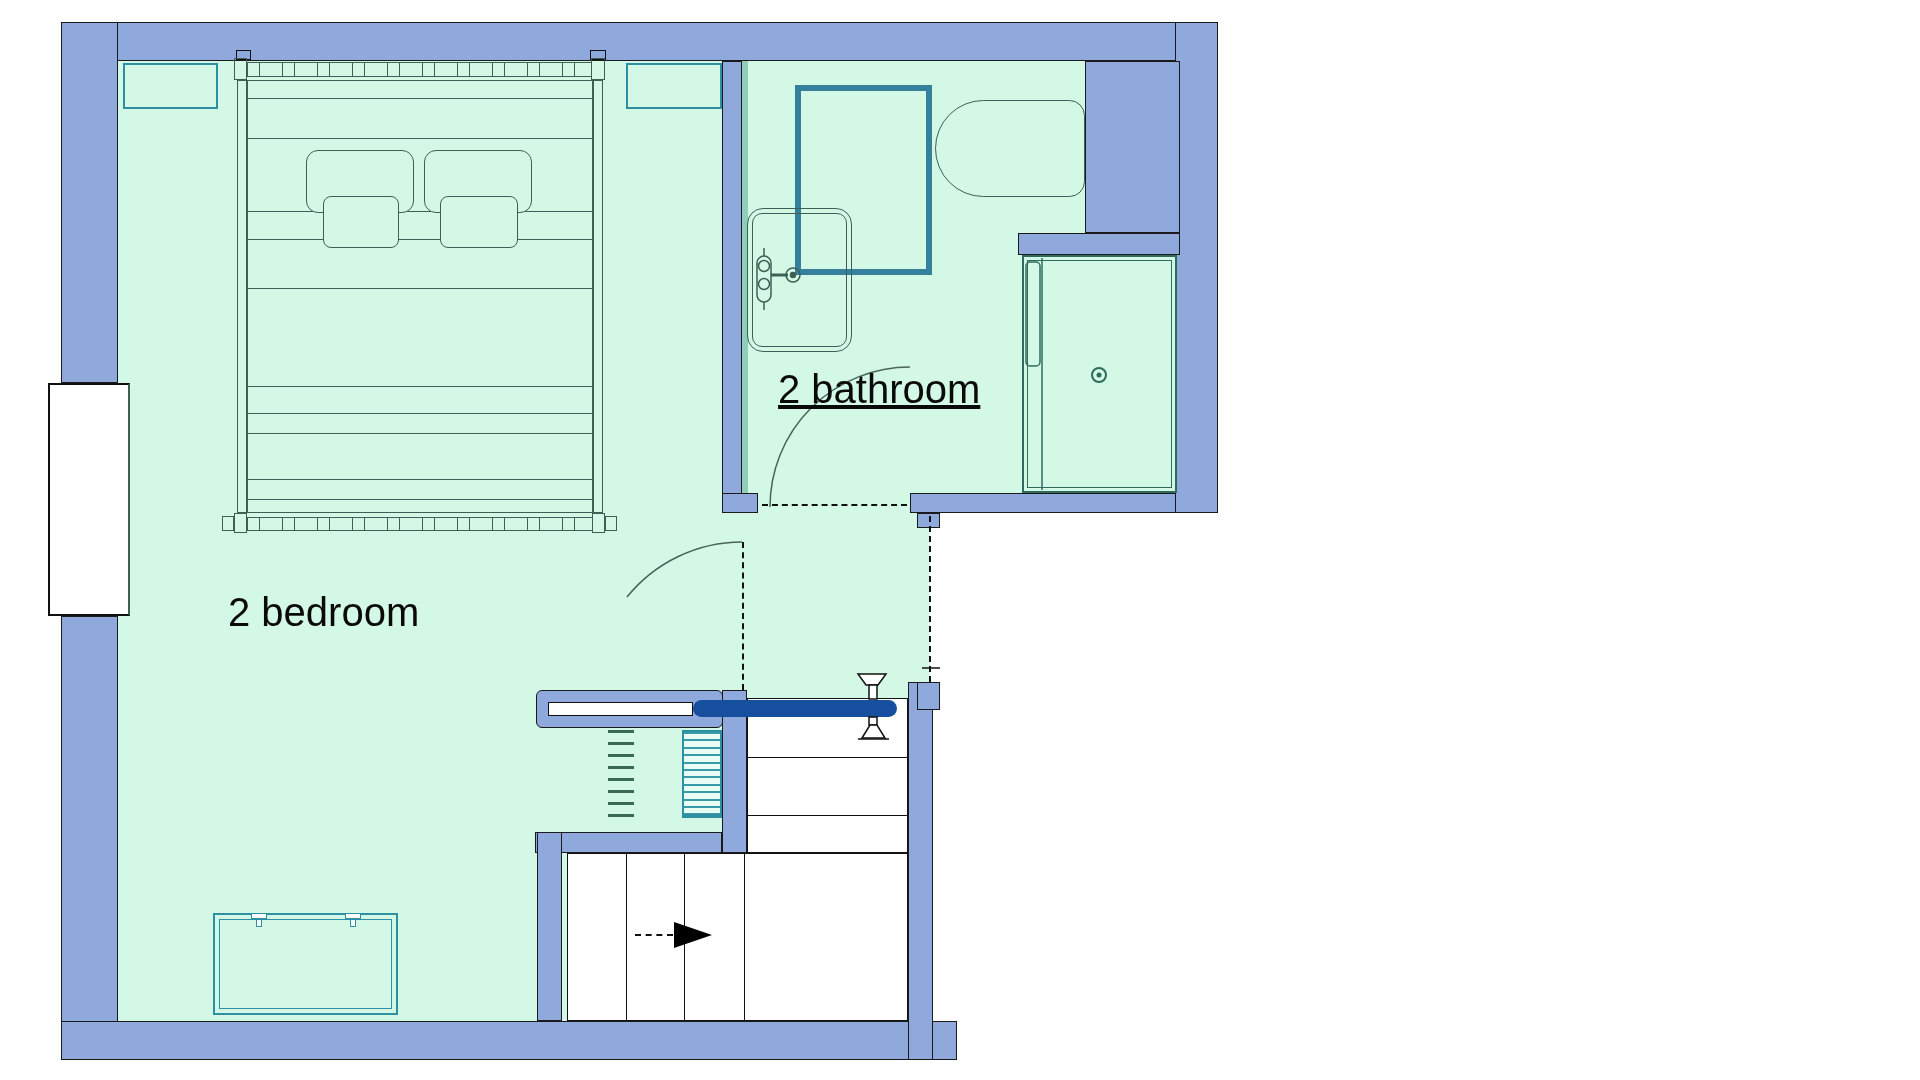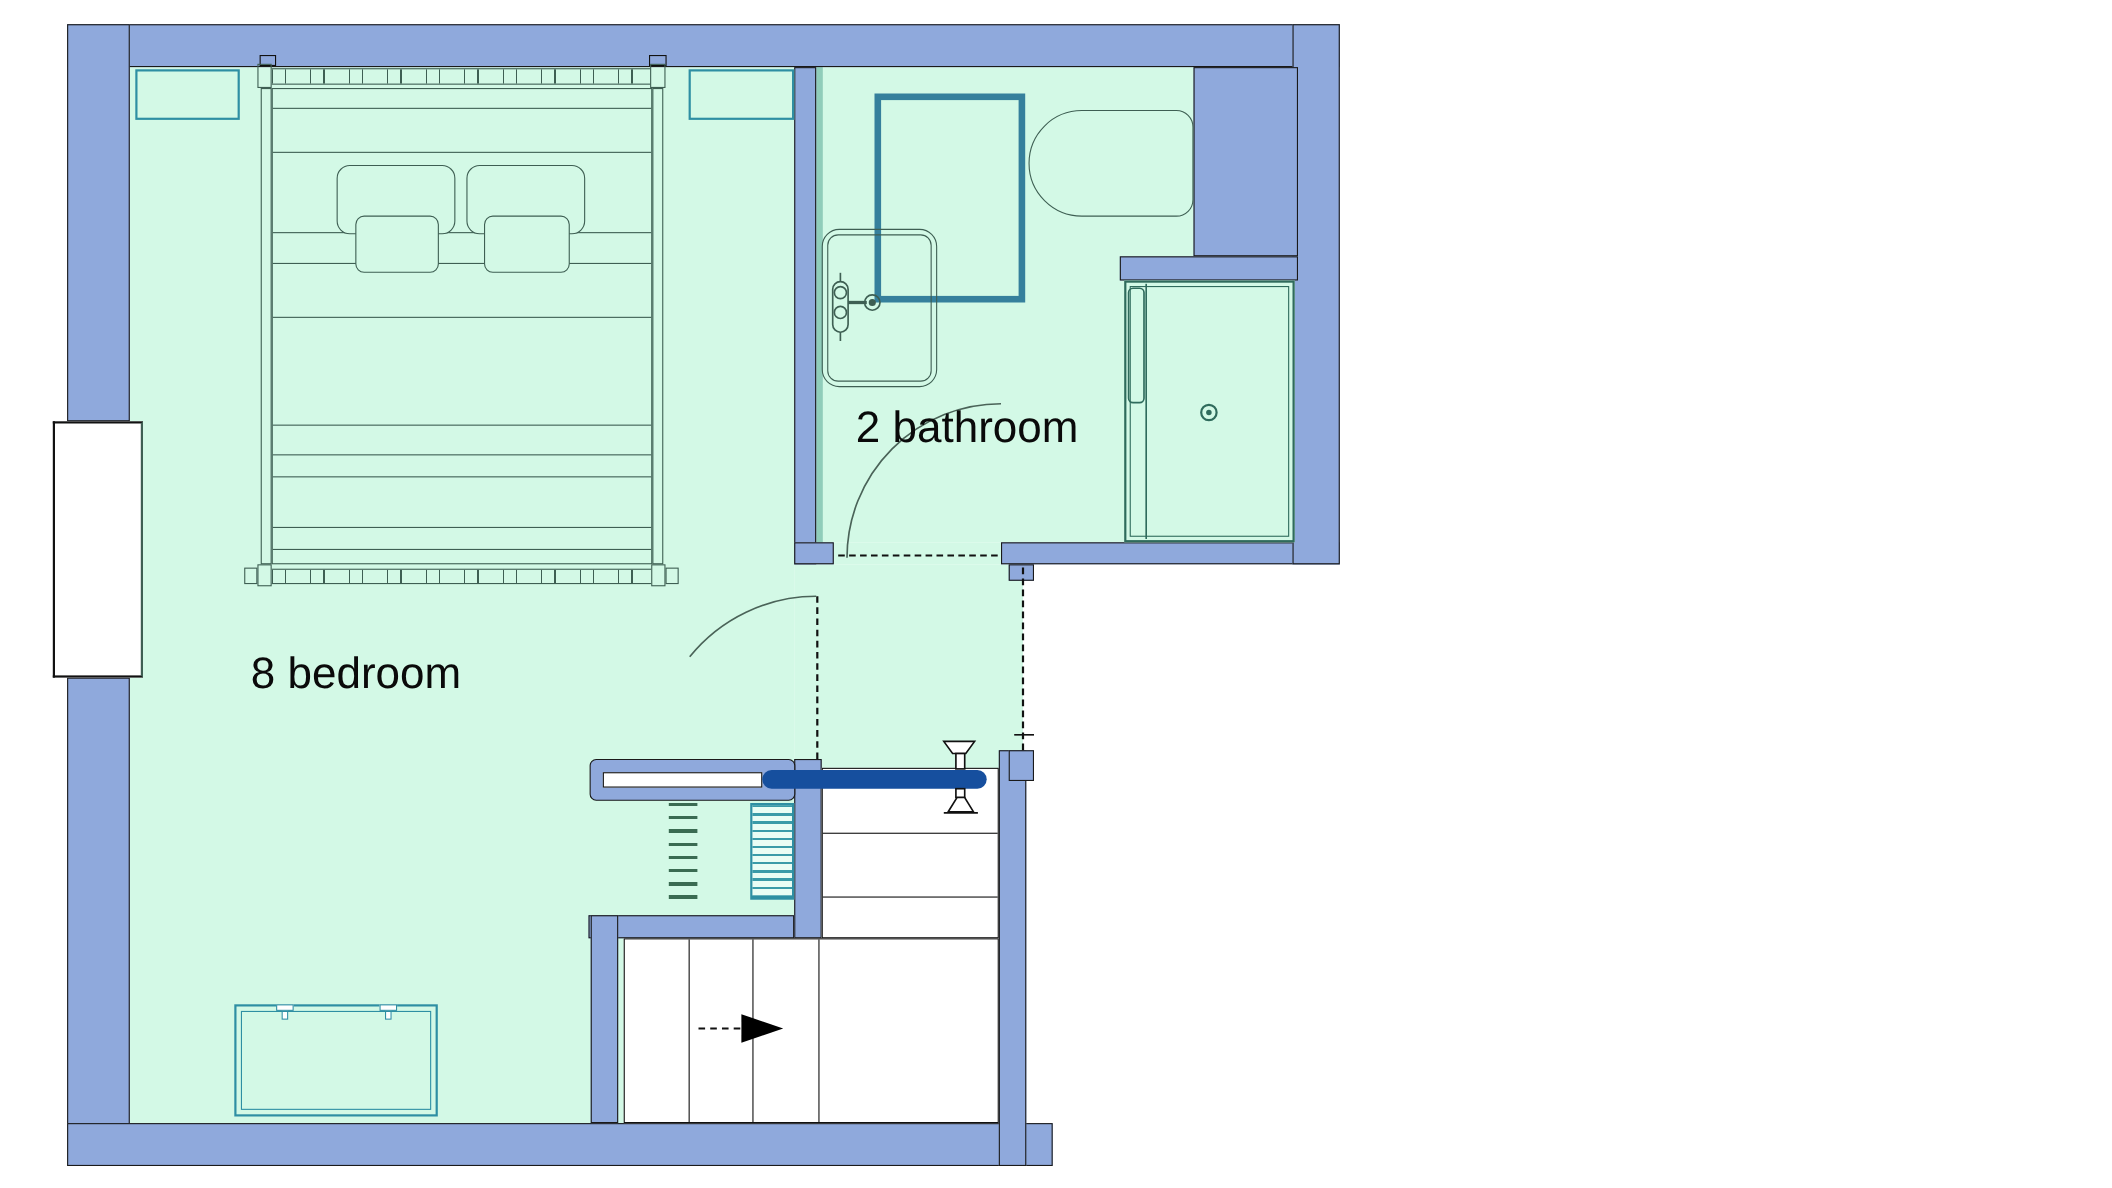"2 bathroom" div.room-label { text-decoration: none -> underline }
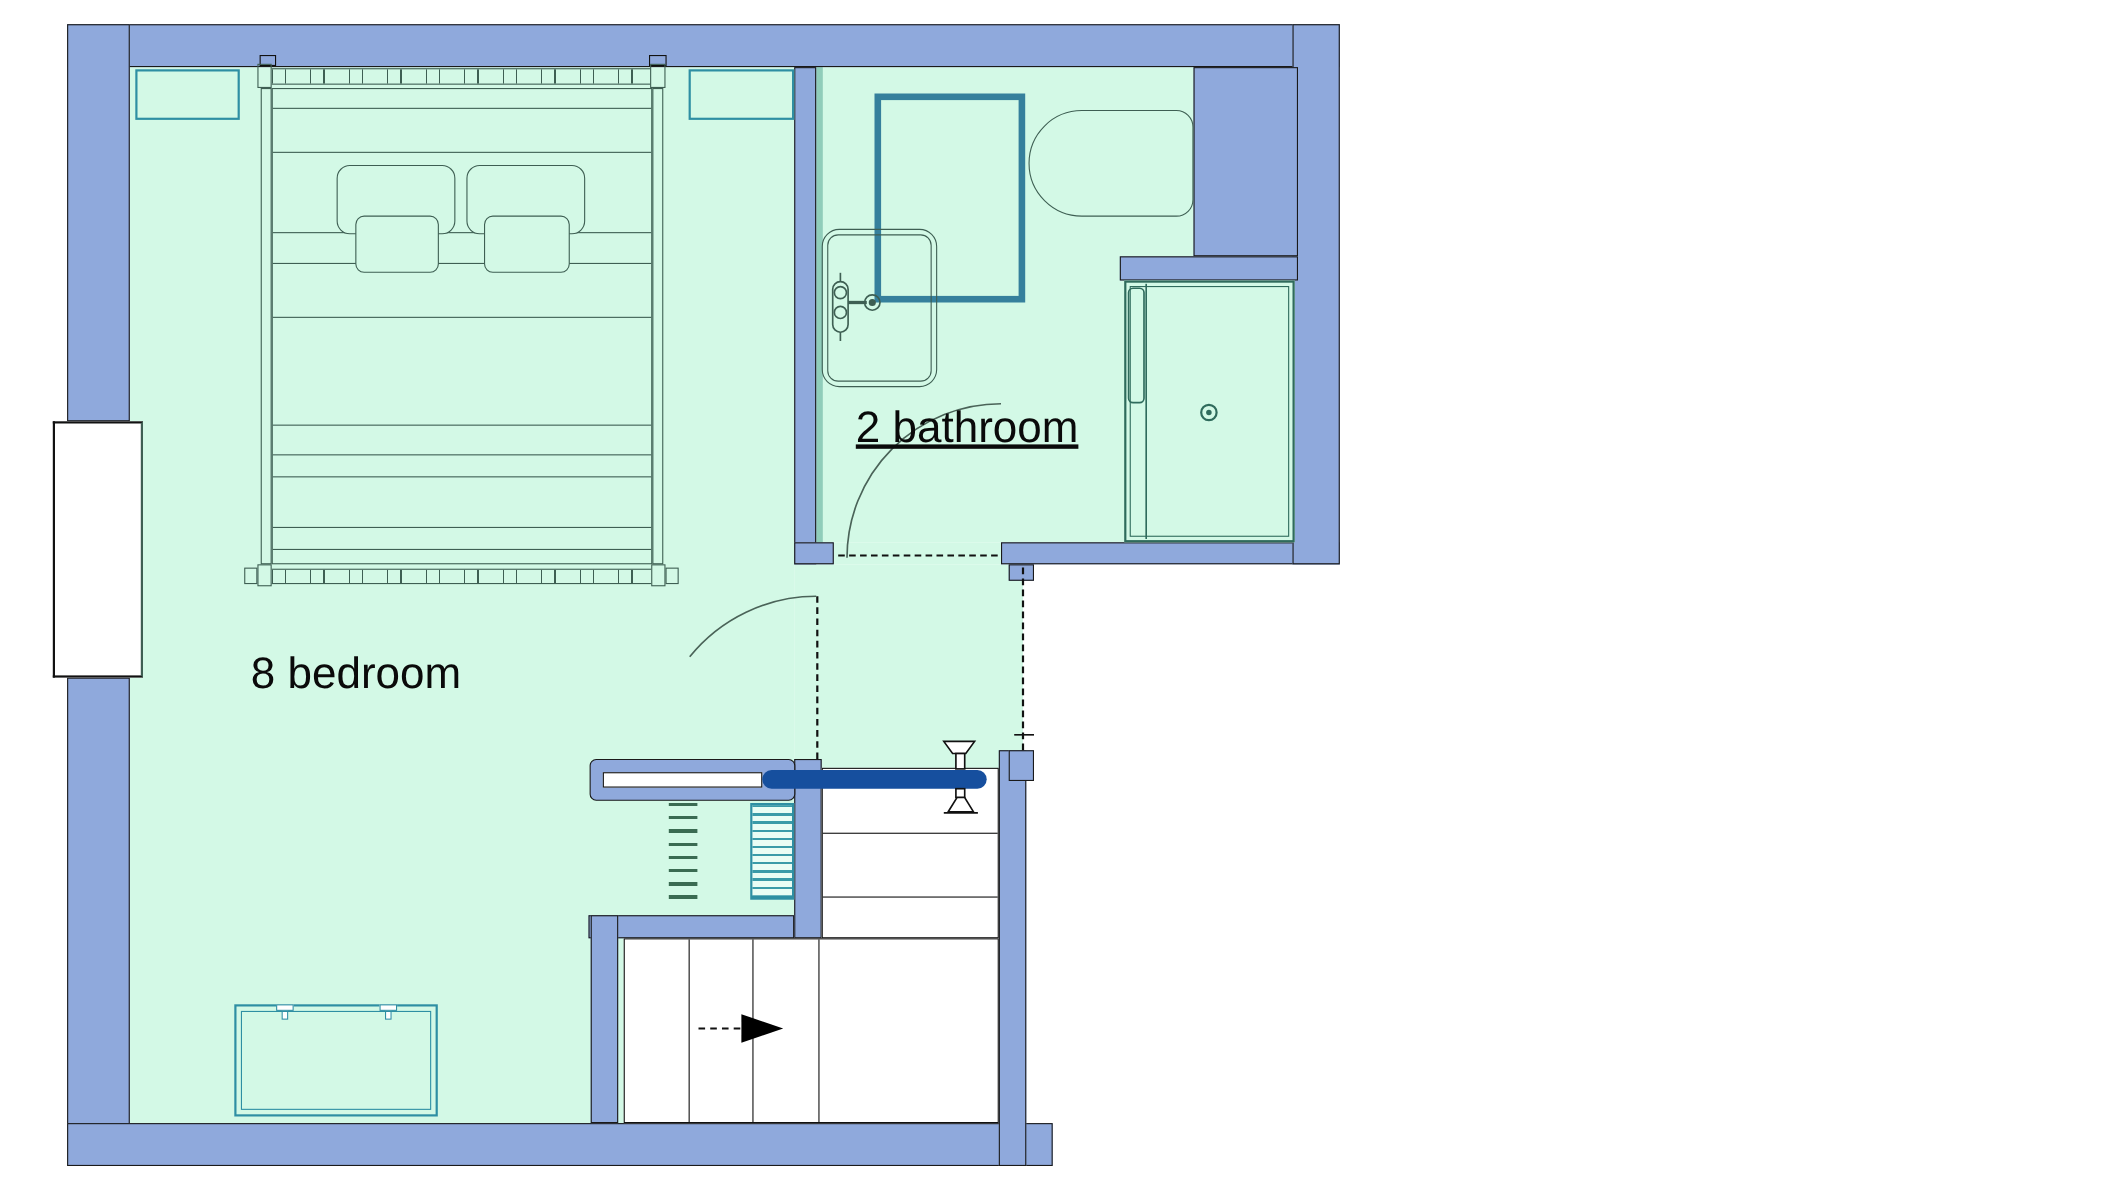"8 bedroom" div.room-label { text: 8 -> 2 }
